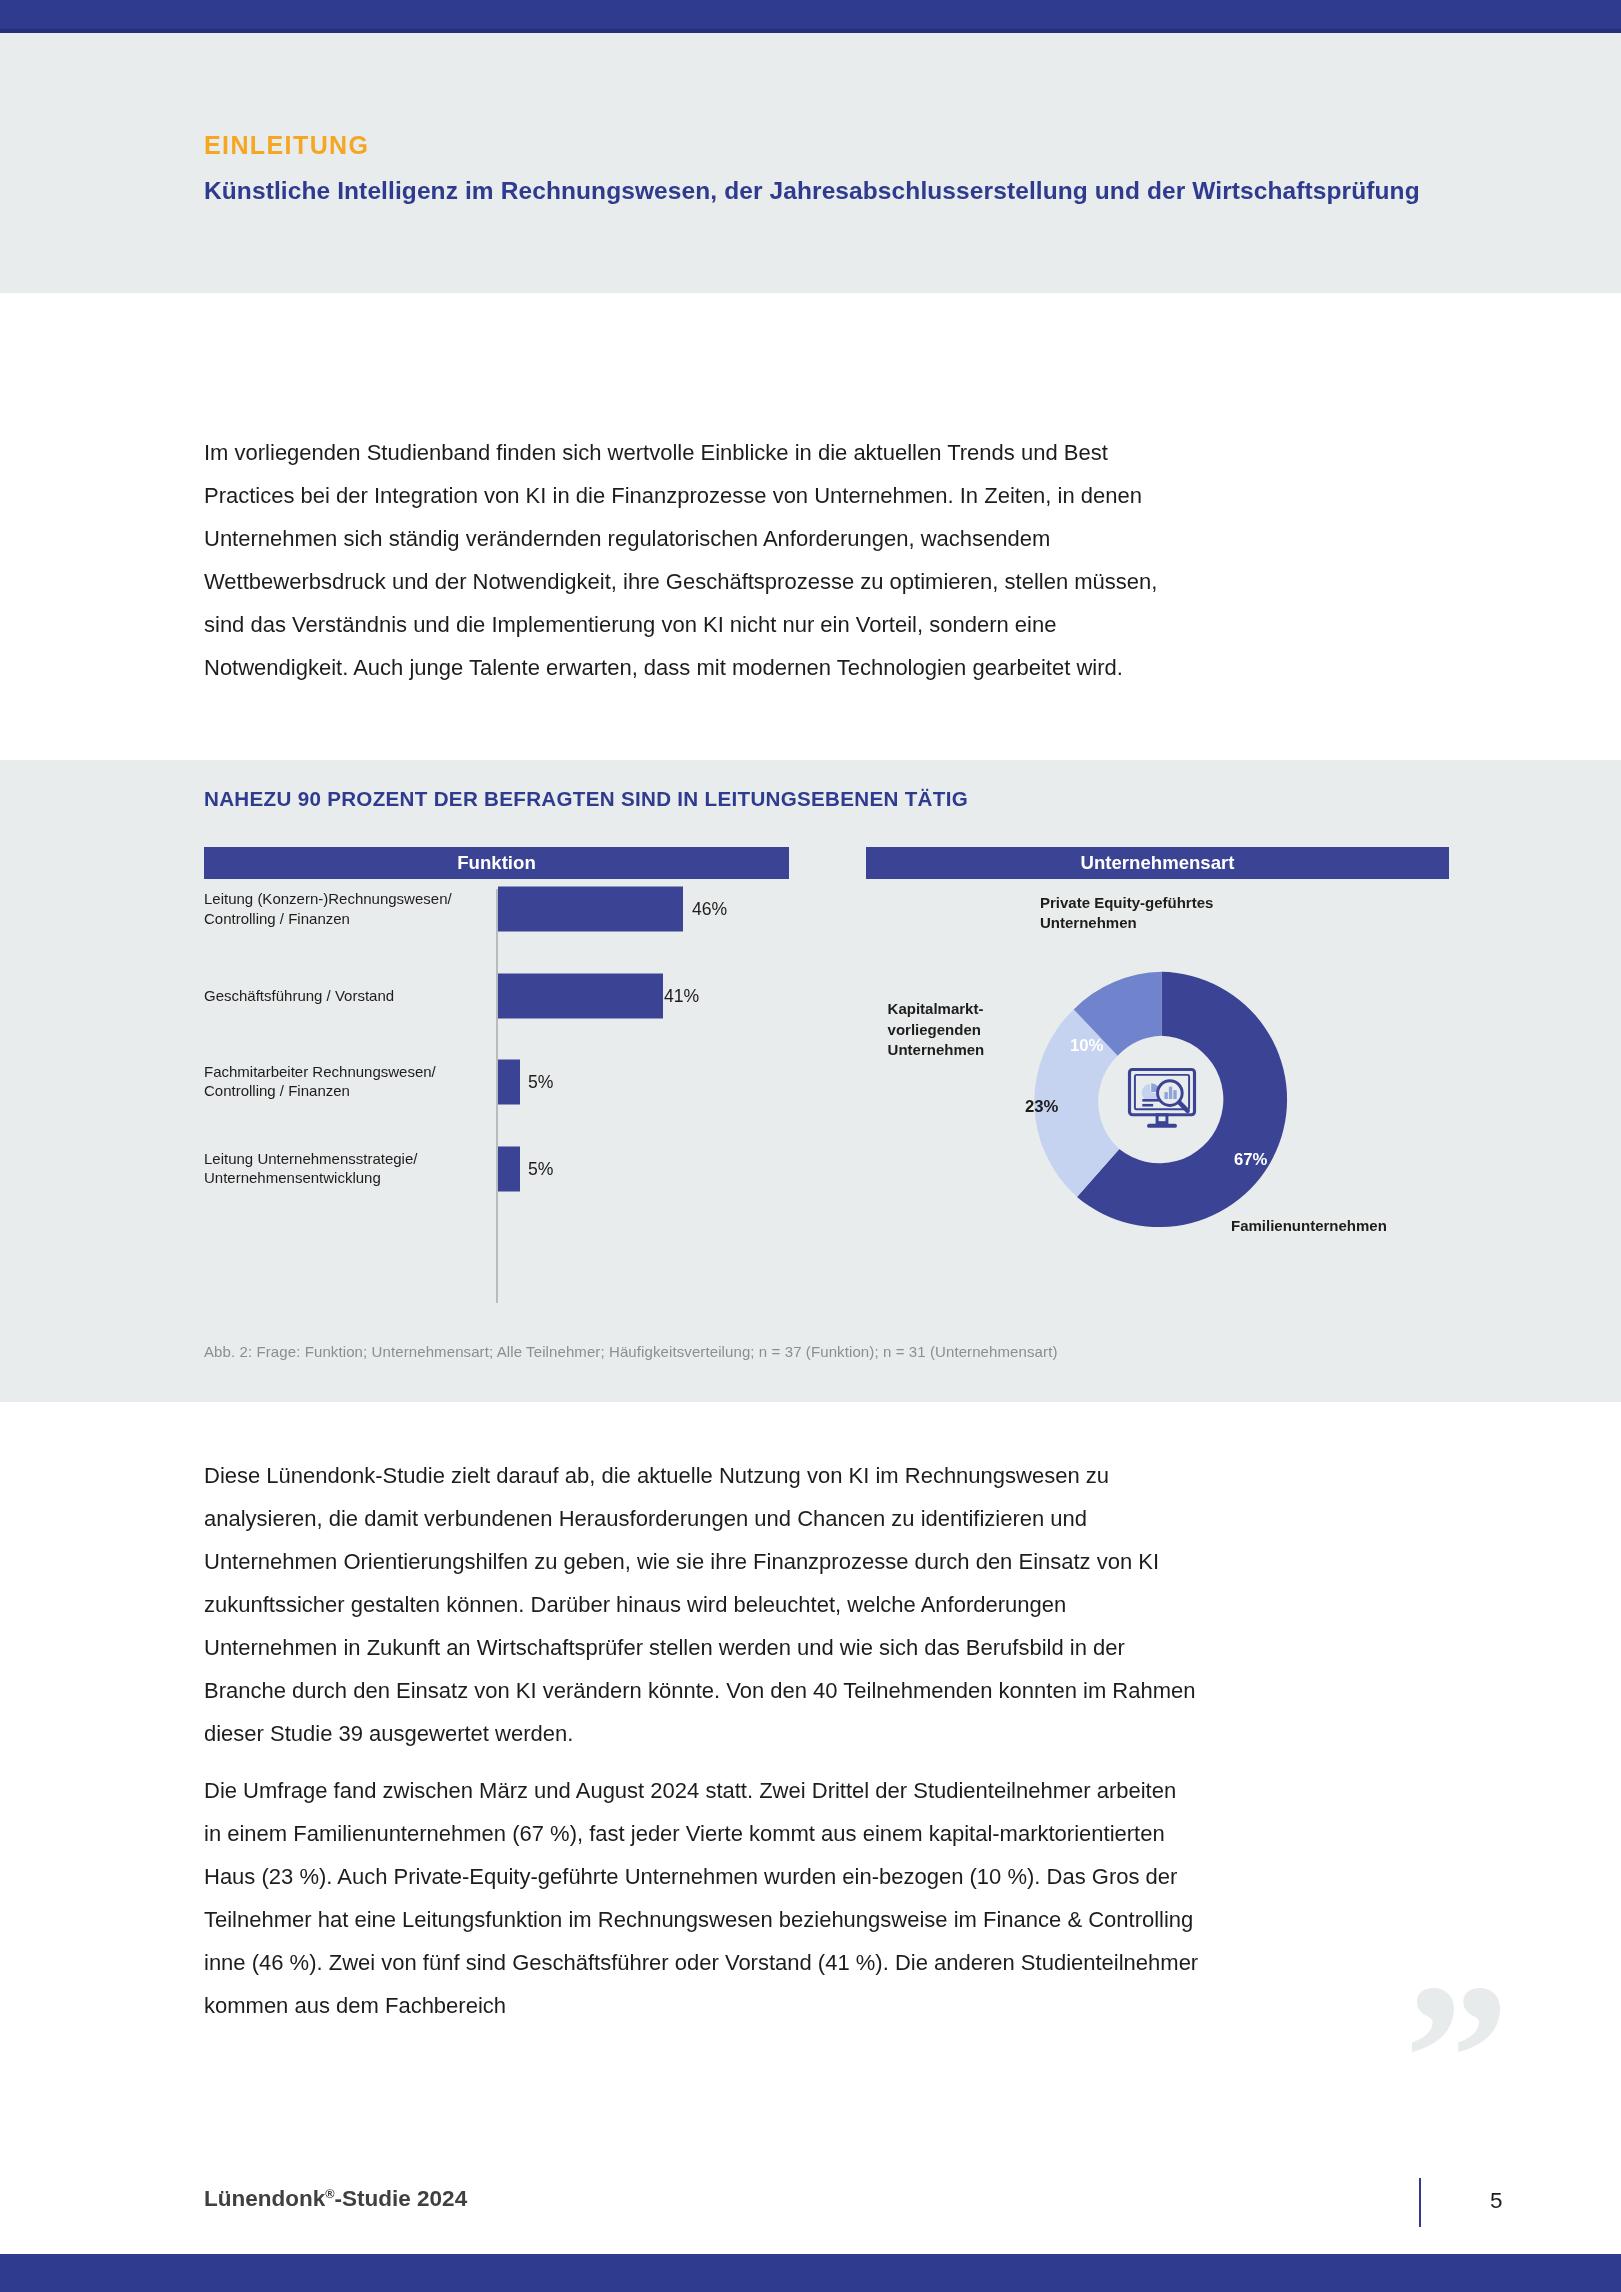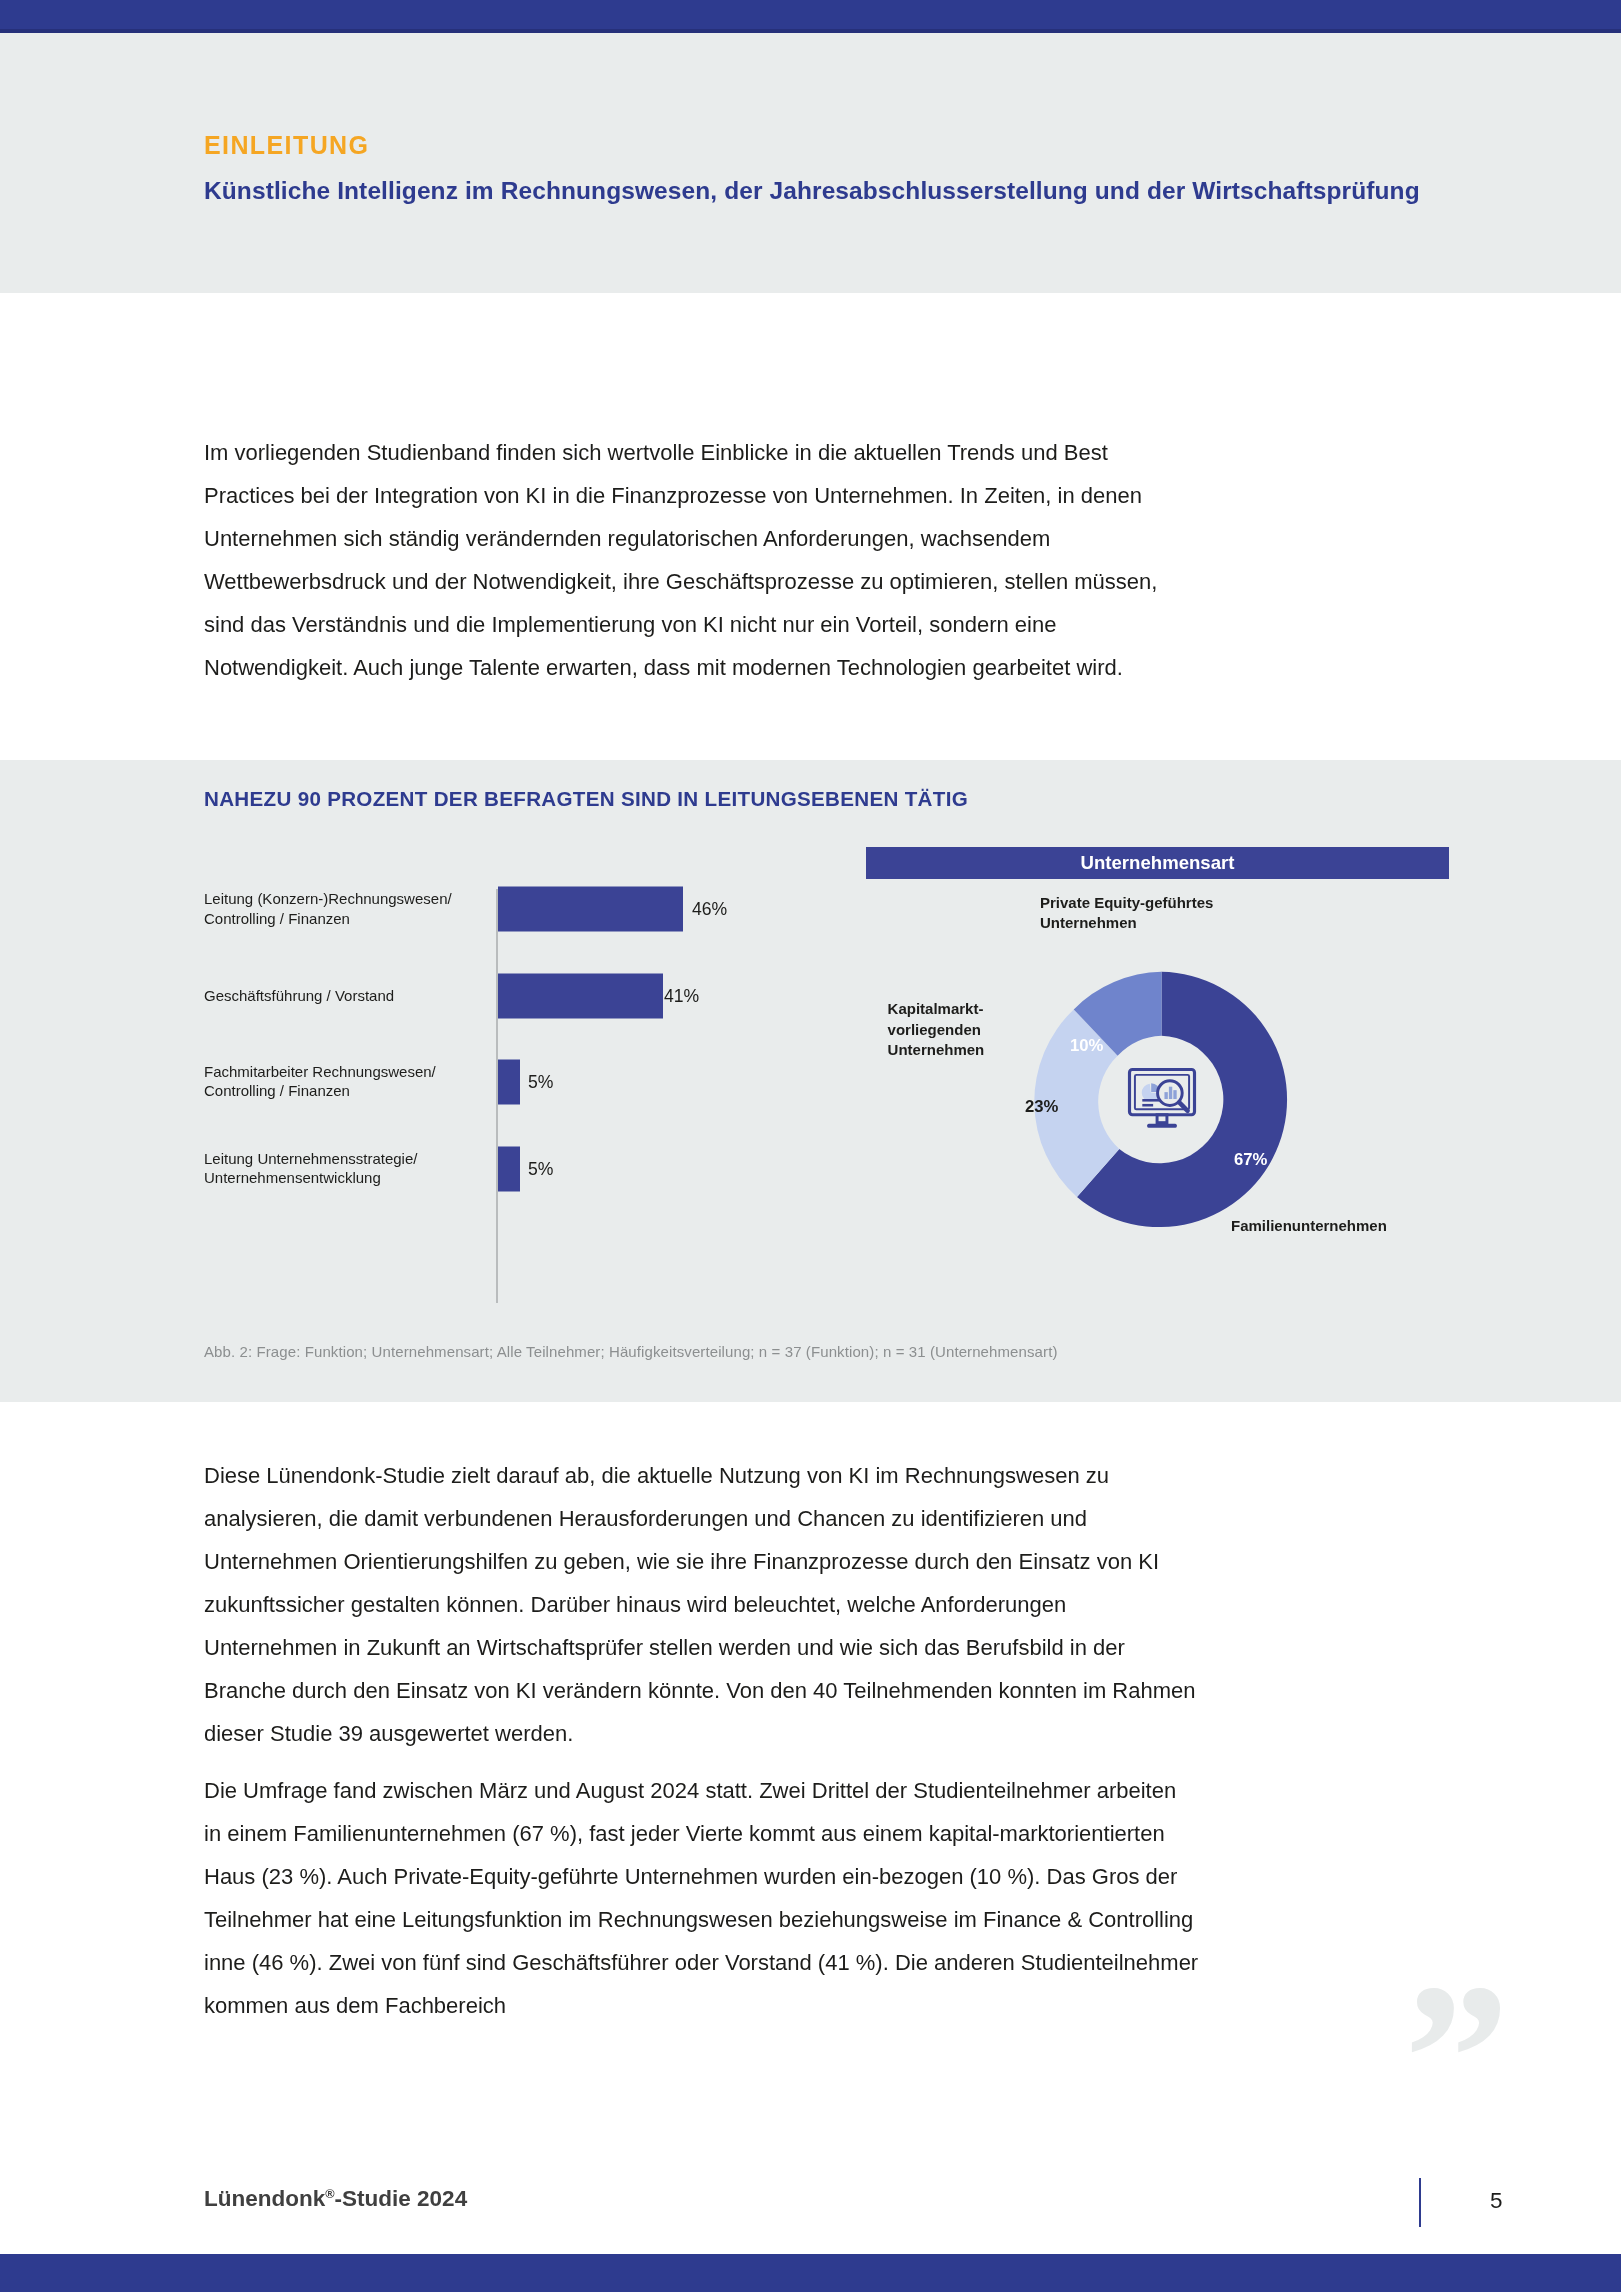"Funktion" div.panel-title { html: none -> <div>Funktion</div> }
